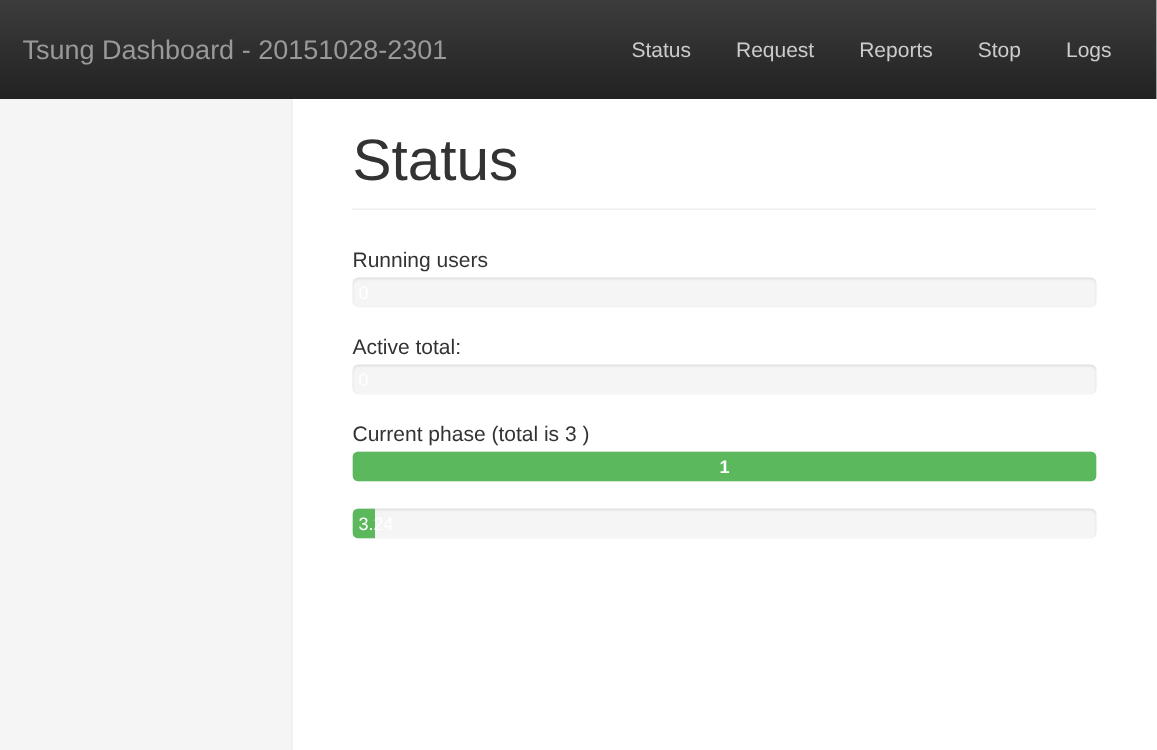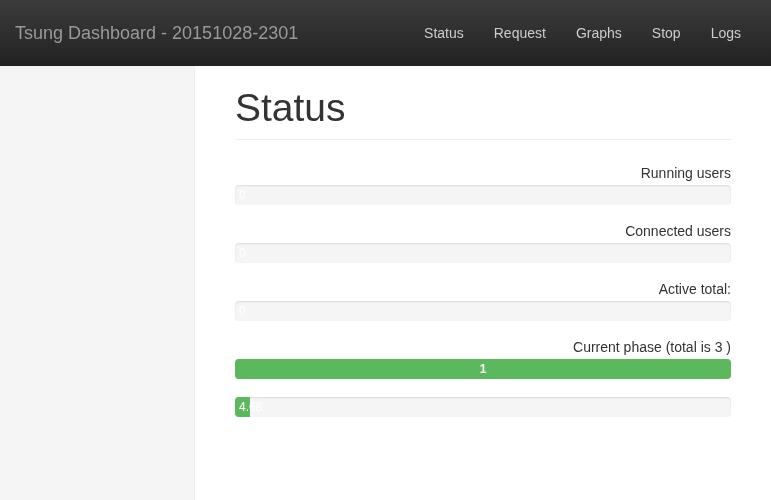"Graphs" a { text: Graphs -> Reports }
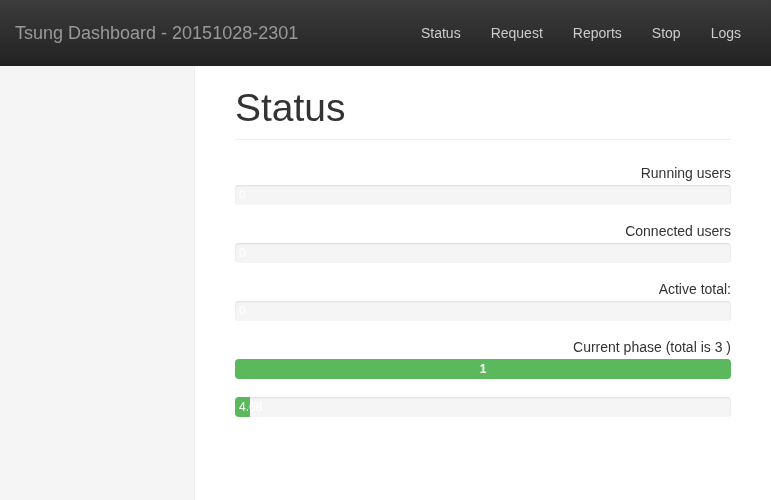"Running users" .metric-label { text-align: right -> none }
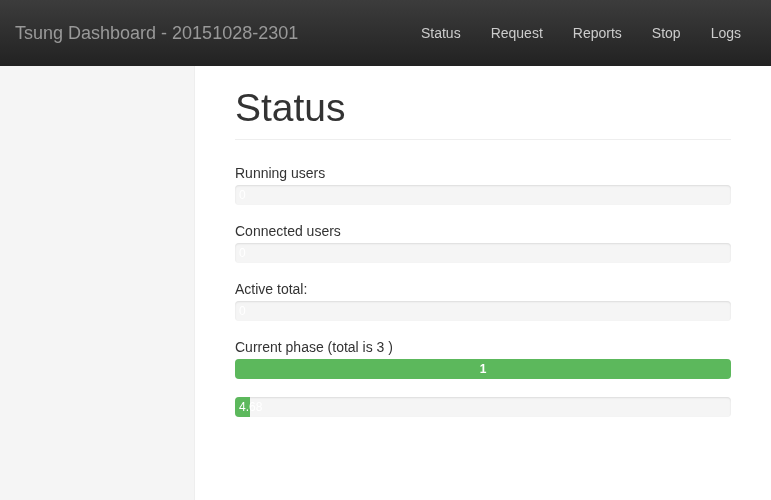"Connected users" div.metric { html: <div> <span>Connected users</span> <div> <span>0</span> </div> </div> -> none }
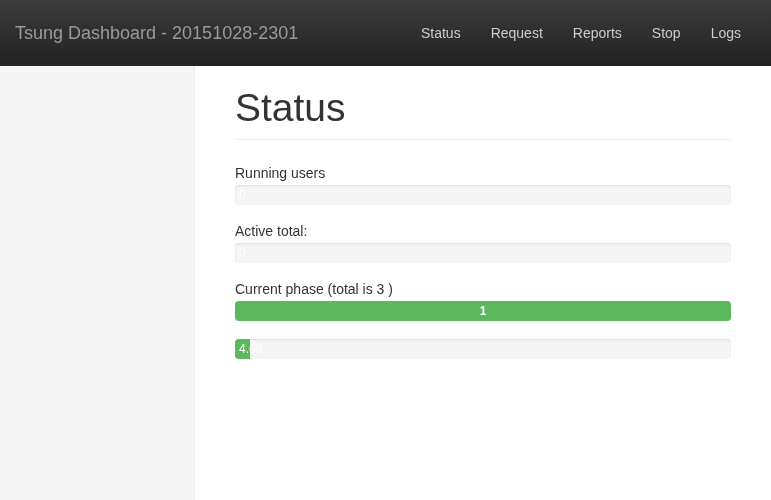"4.68" span.progress-value-small { text: 4.68 -> 3.24 }
